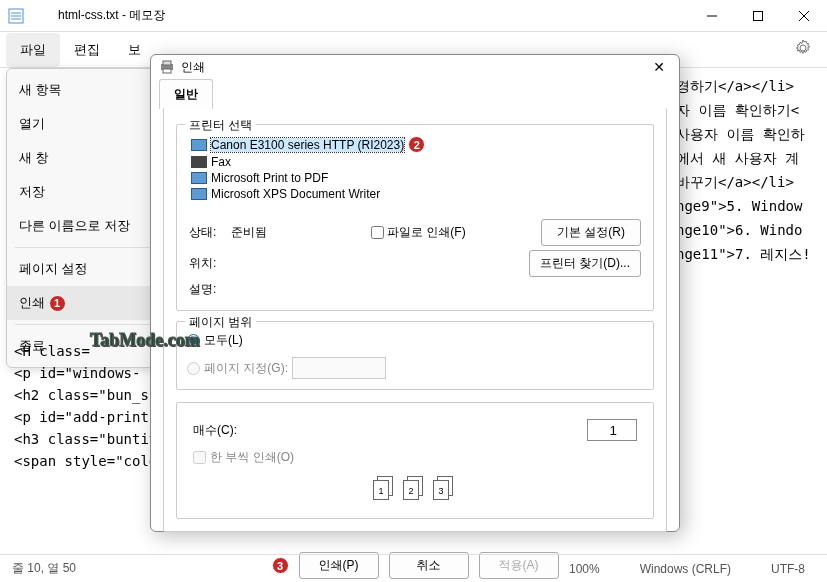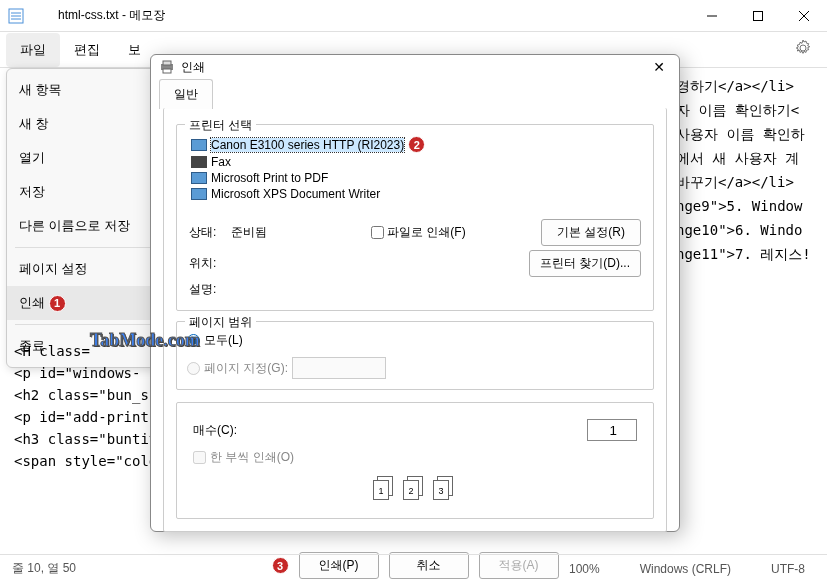"일반" .tabs { font-weight: none -> bold }
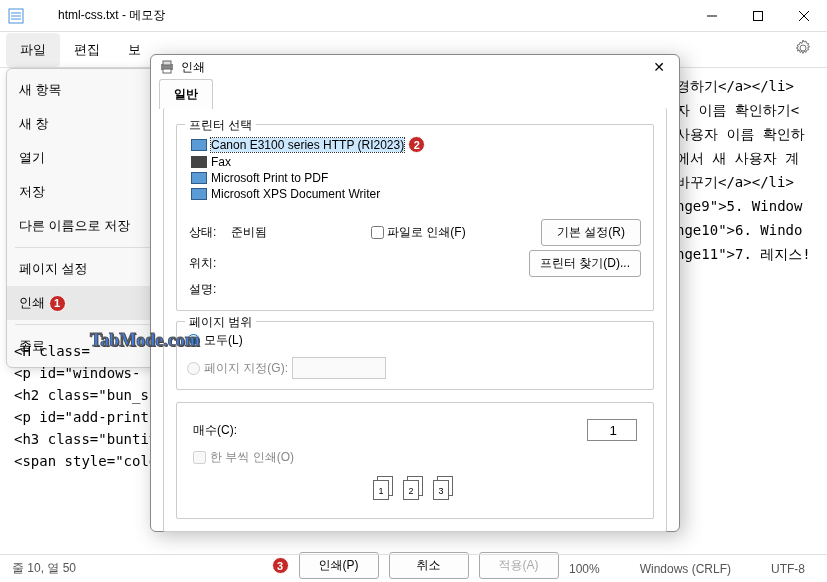"새 창" div.fitem { order: before "열기" -> after "열기" }
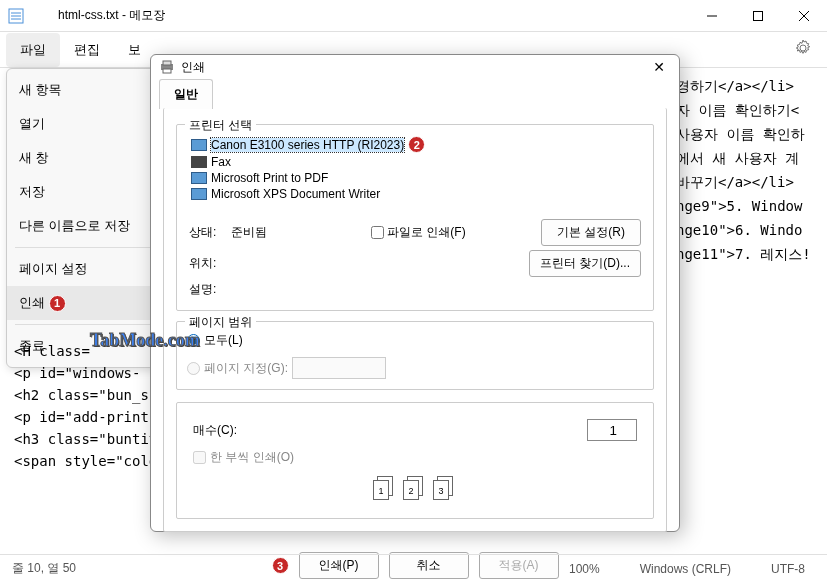"TabMode.com" .watermark { color: #3b82f6 -> #14532d }
